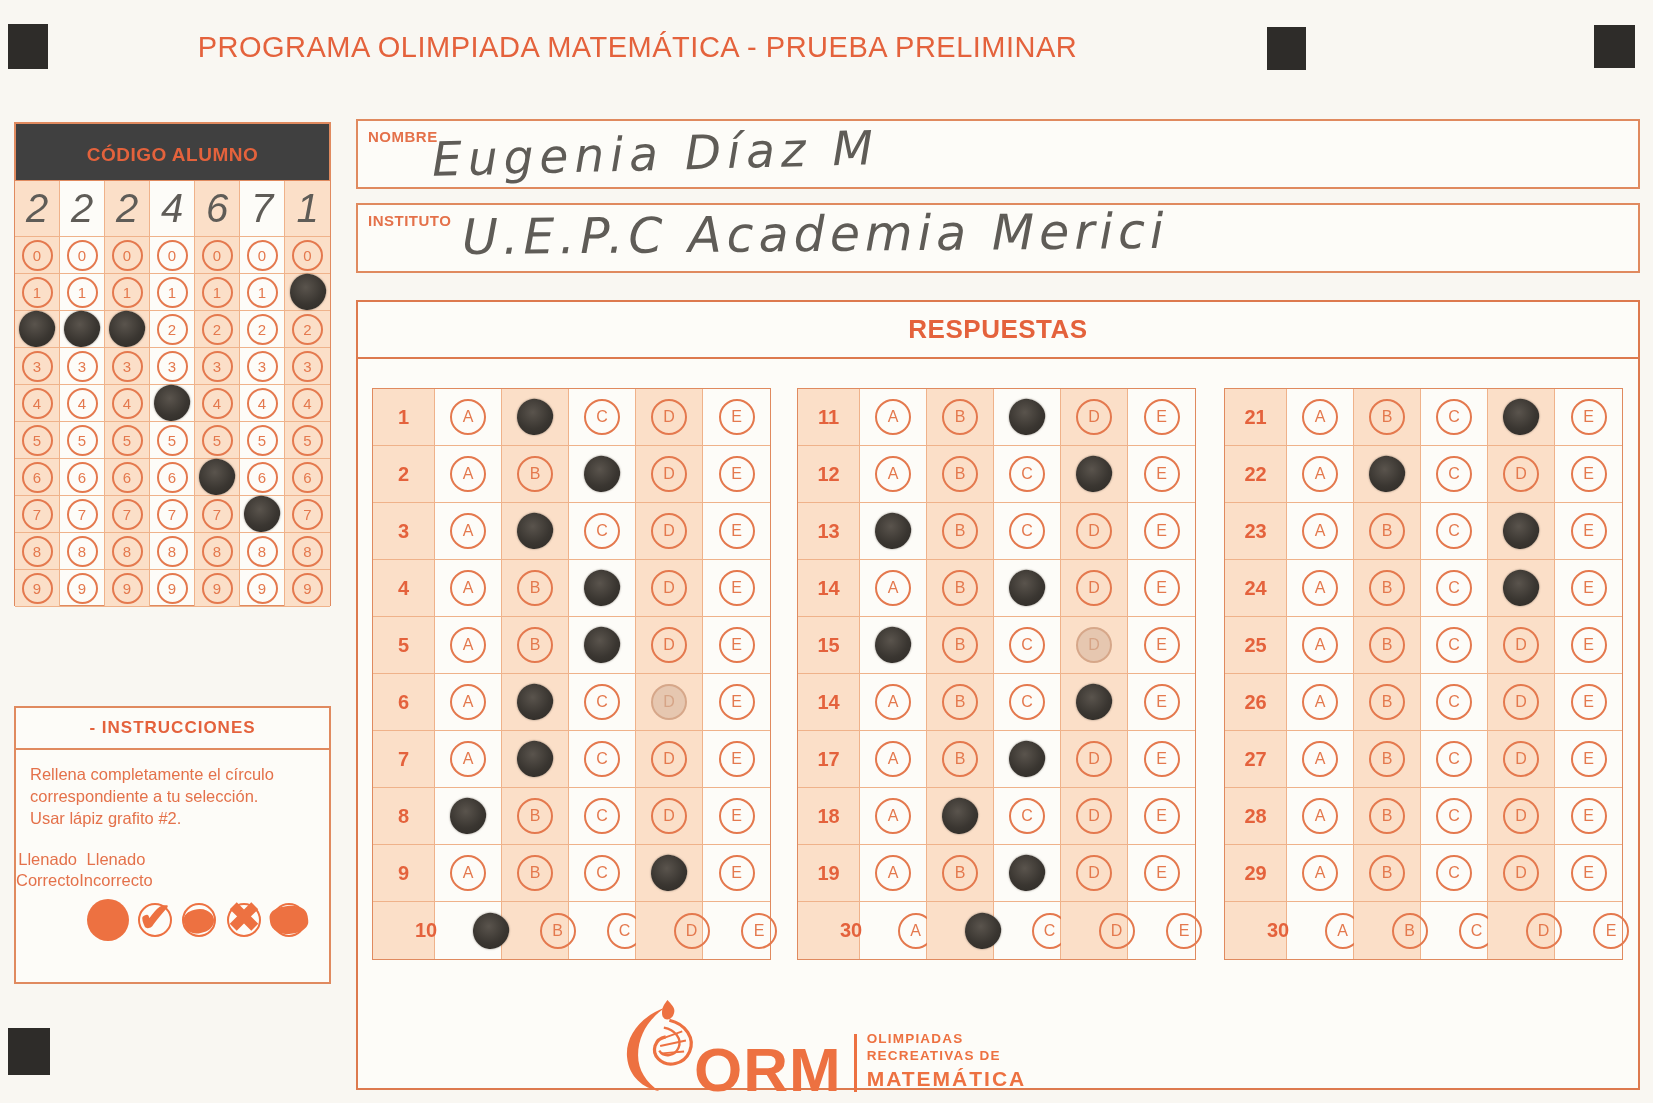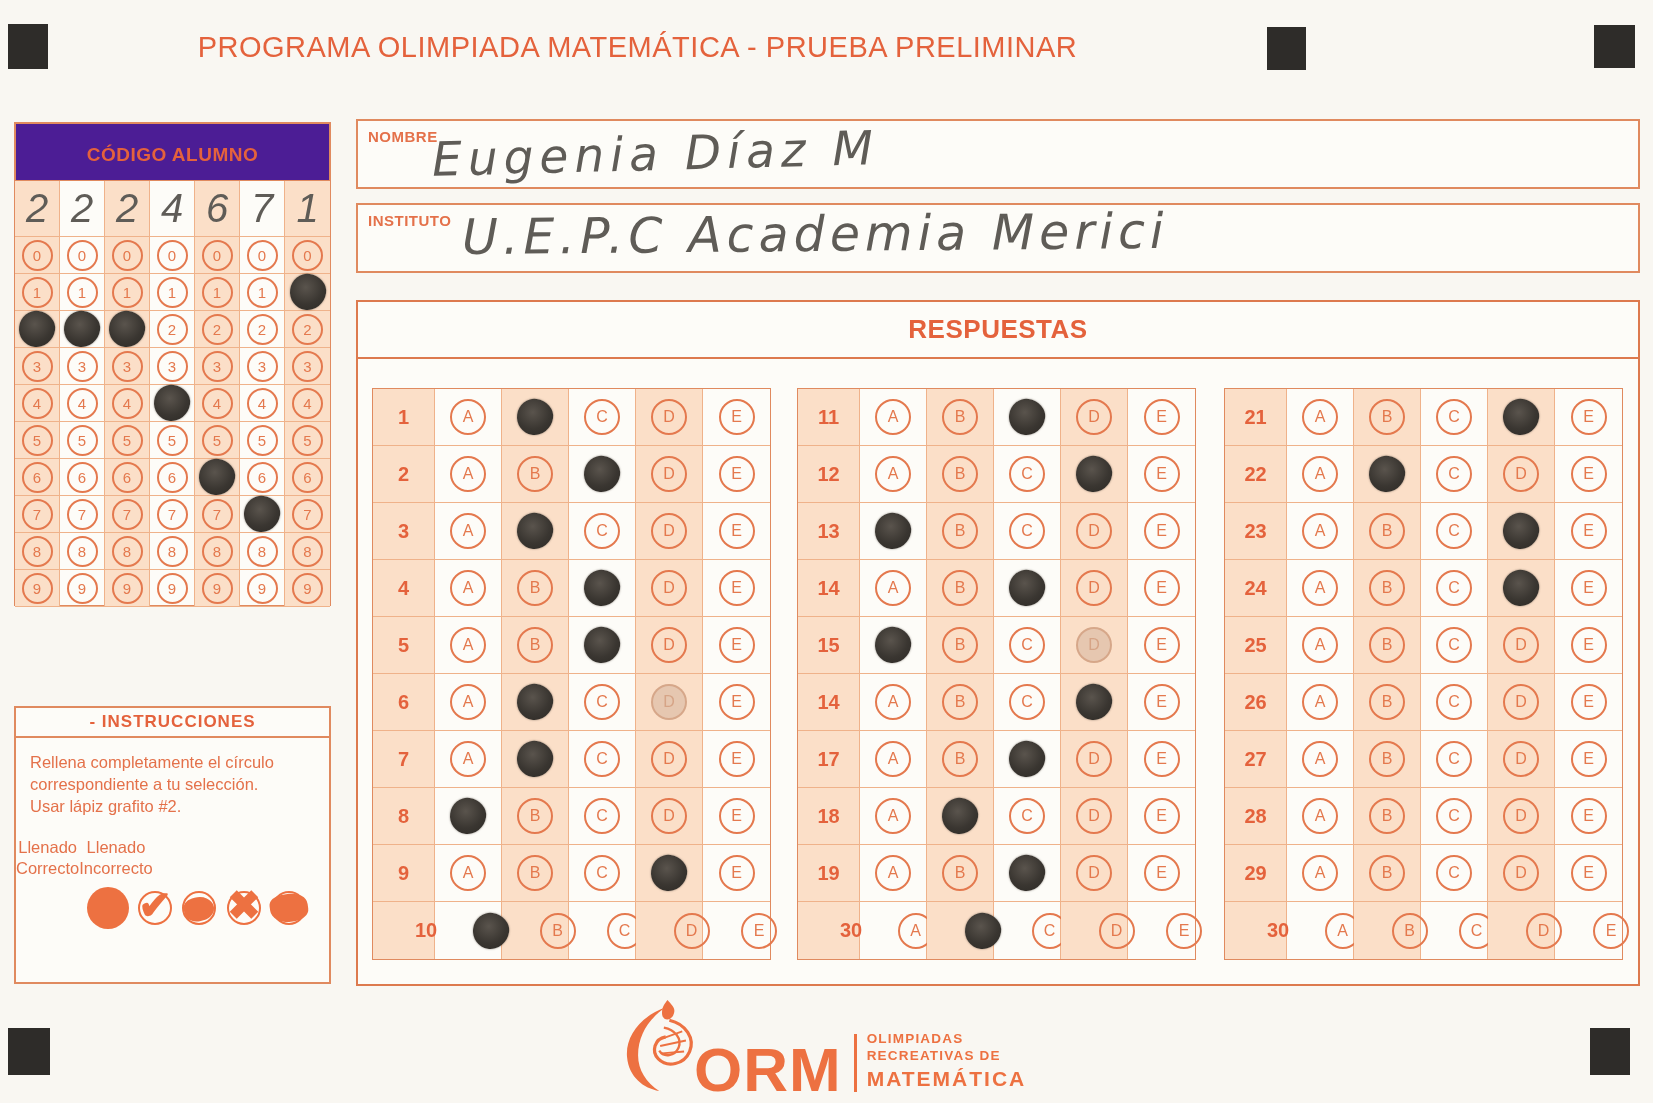"CÓDIGO ALUMNO" .code-header { background: #4c1d95 -> #404040 }
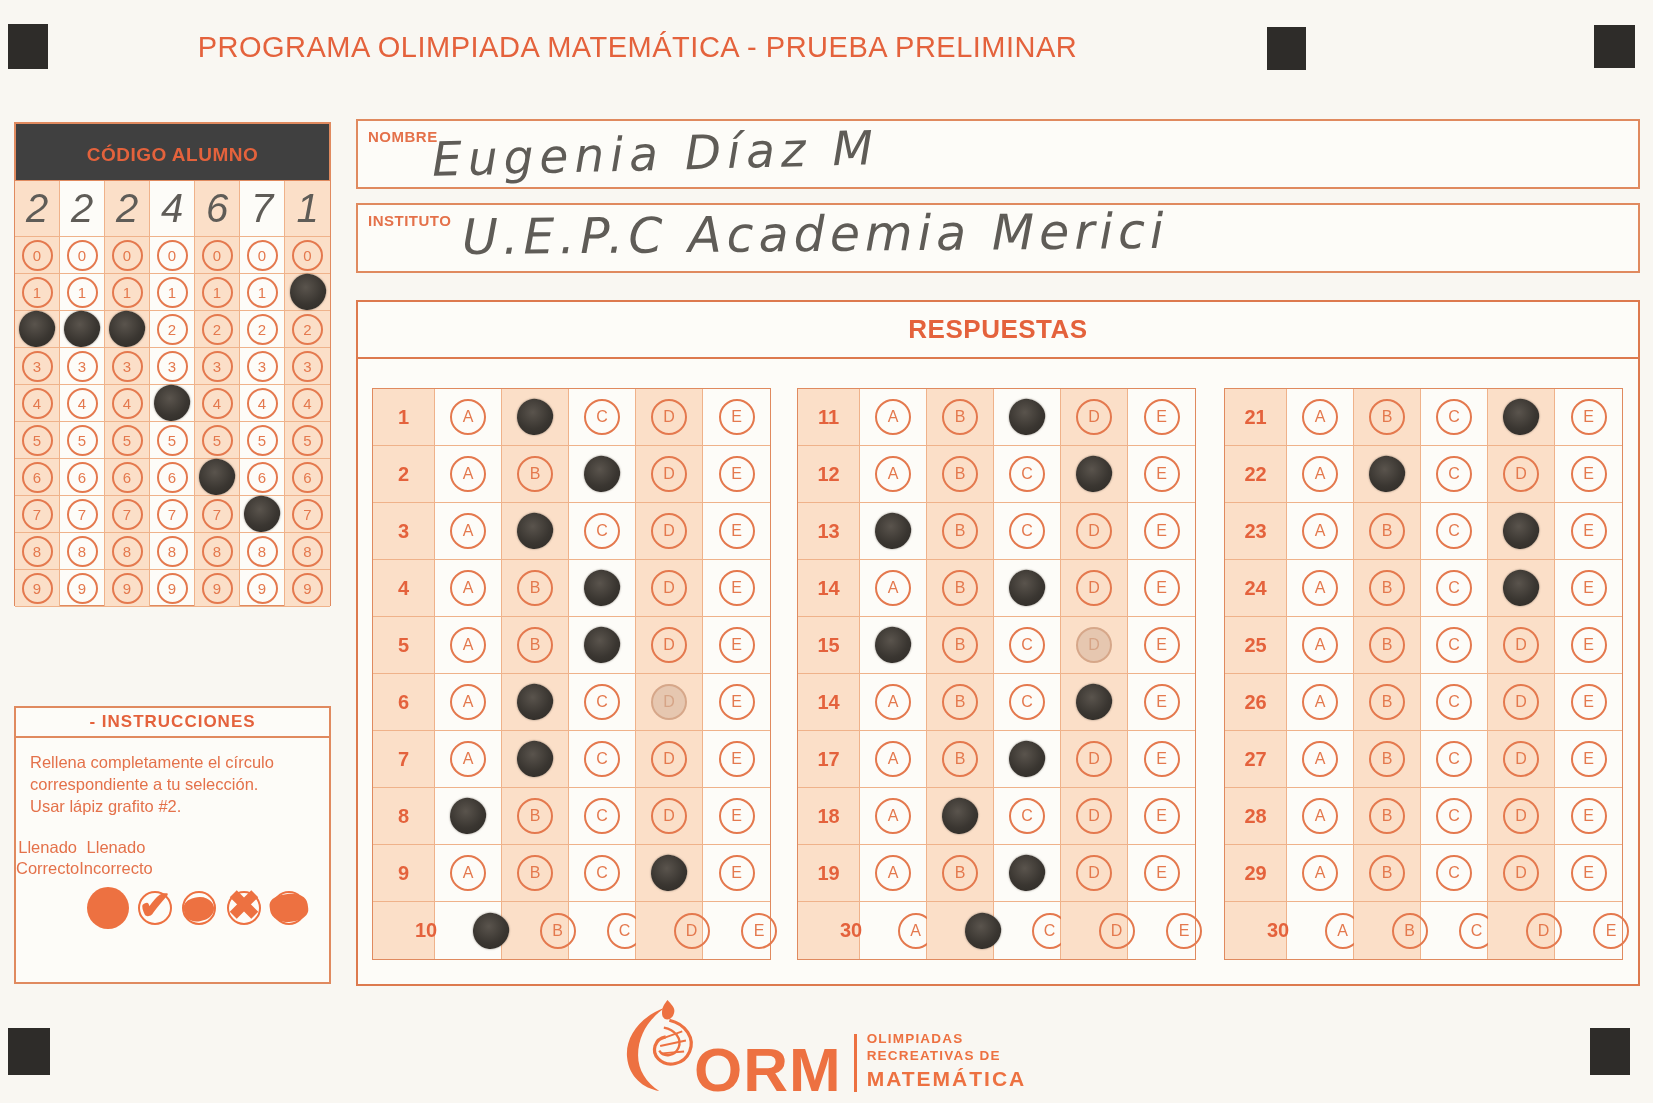"RESPUESTAS" .resp-box { height: 686px -> 790px }
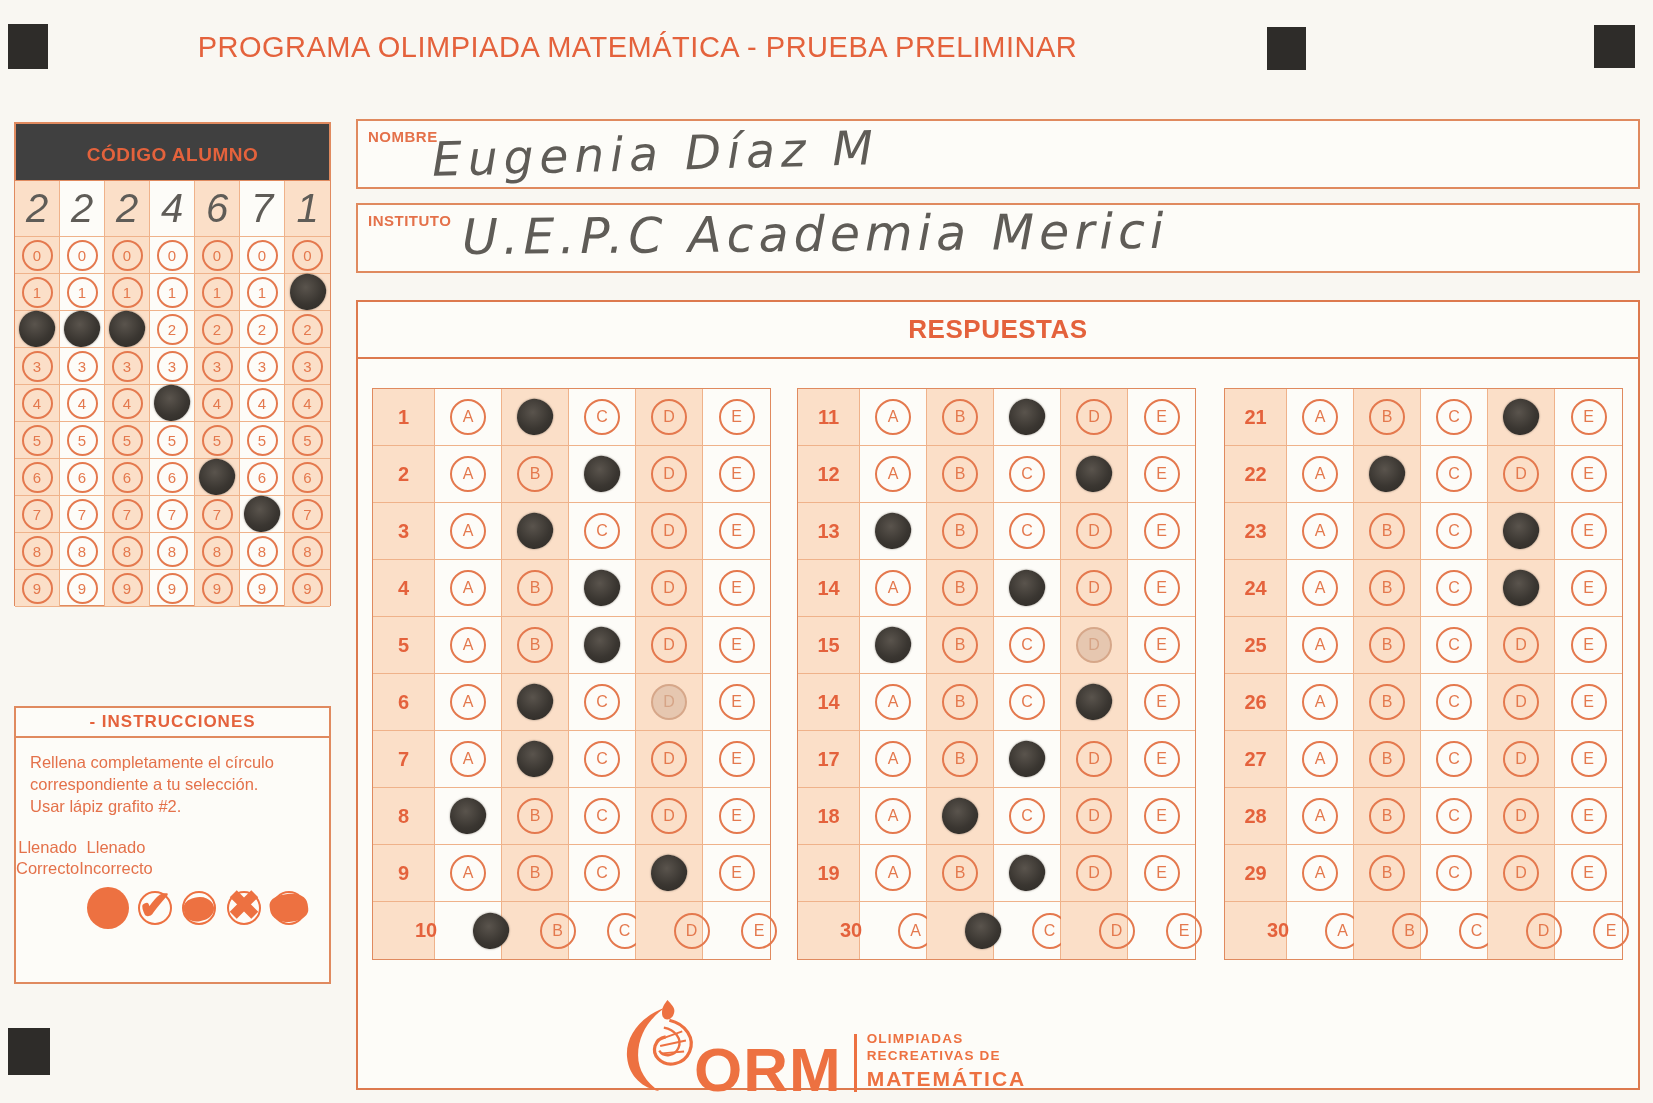"- INSTRUCCIONES" .instr-title { height: 30px -> 42px }
